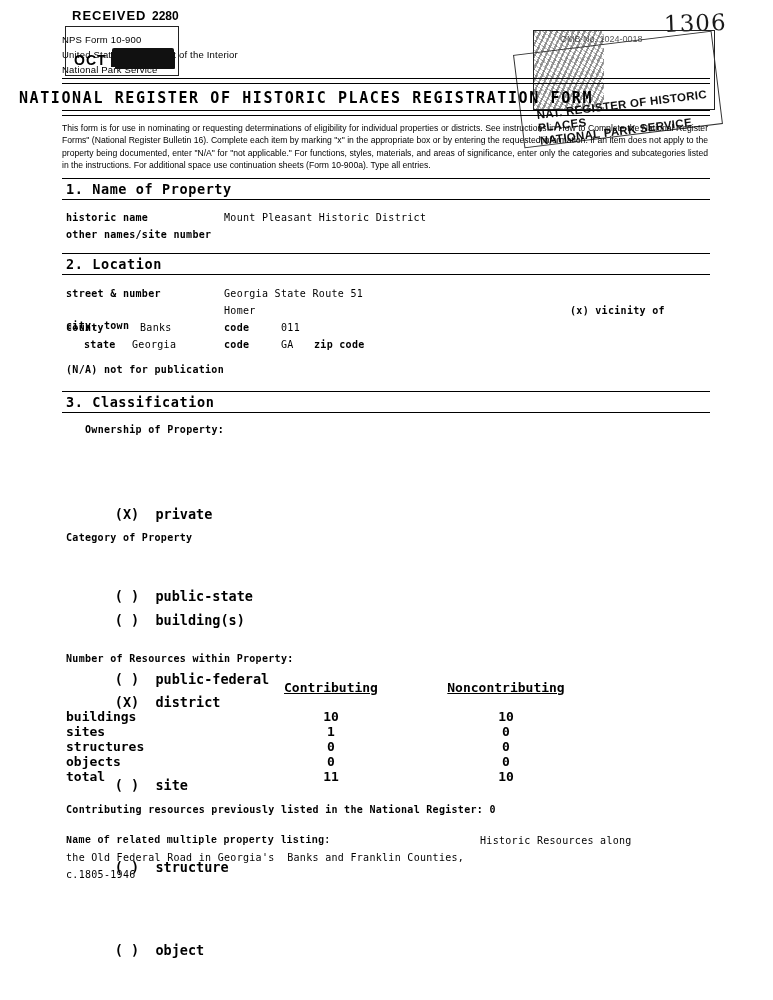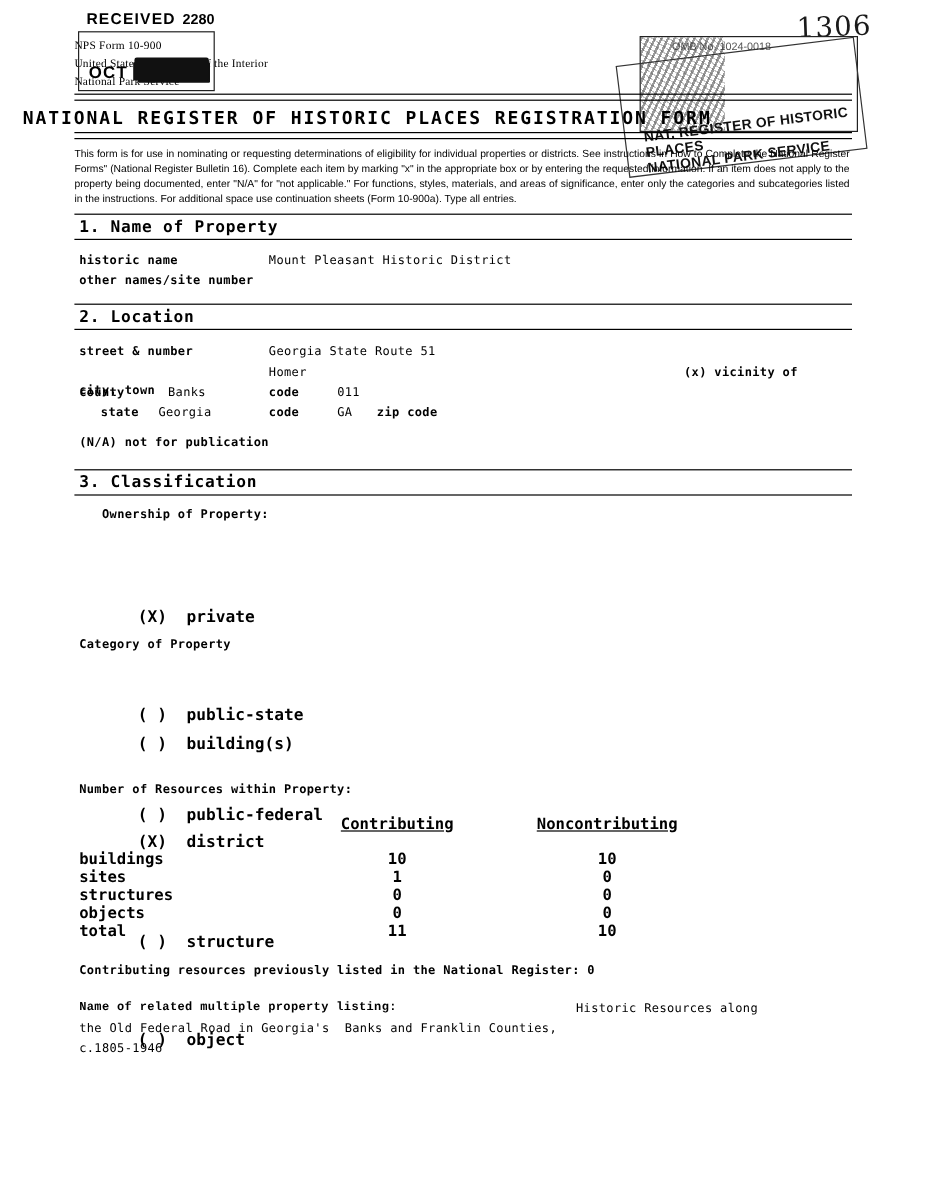"NPS Form 10-900" .nps-header { font-family: Liberation Serif, serif -> Liberation Sans, sans-serif }
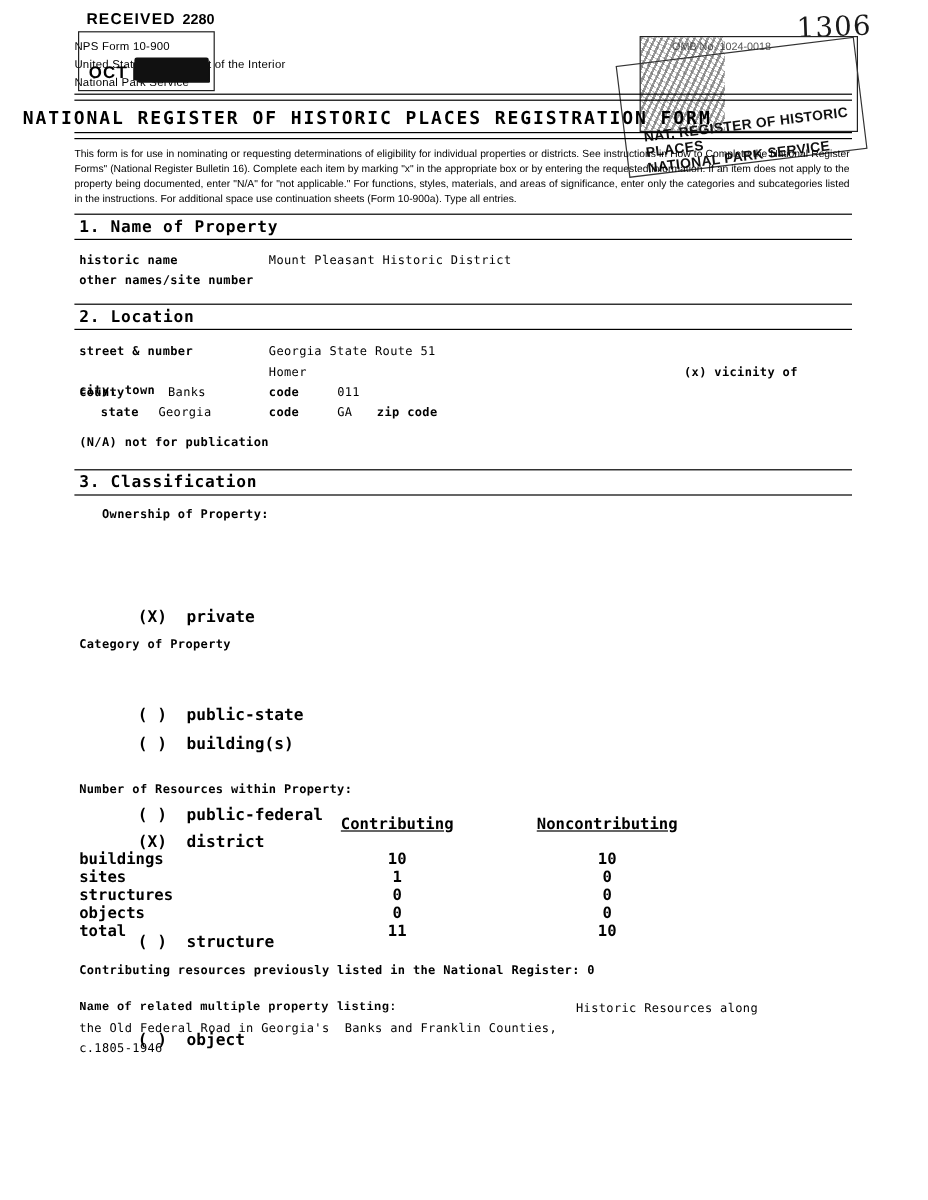"( ) site" div { html: none -> <div> <span>( )</span><span> </span><span>site</span> </div> }
